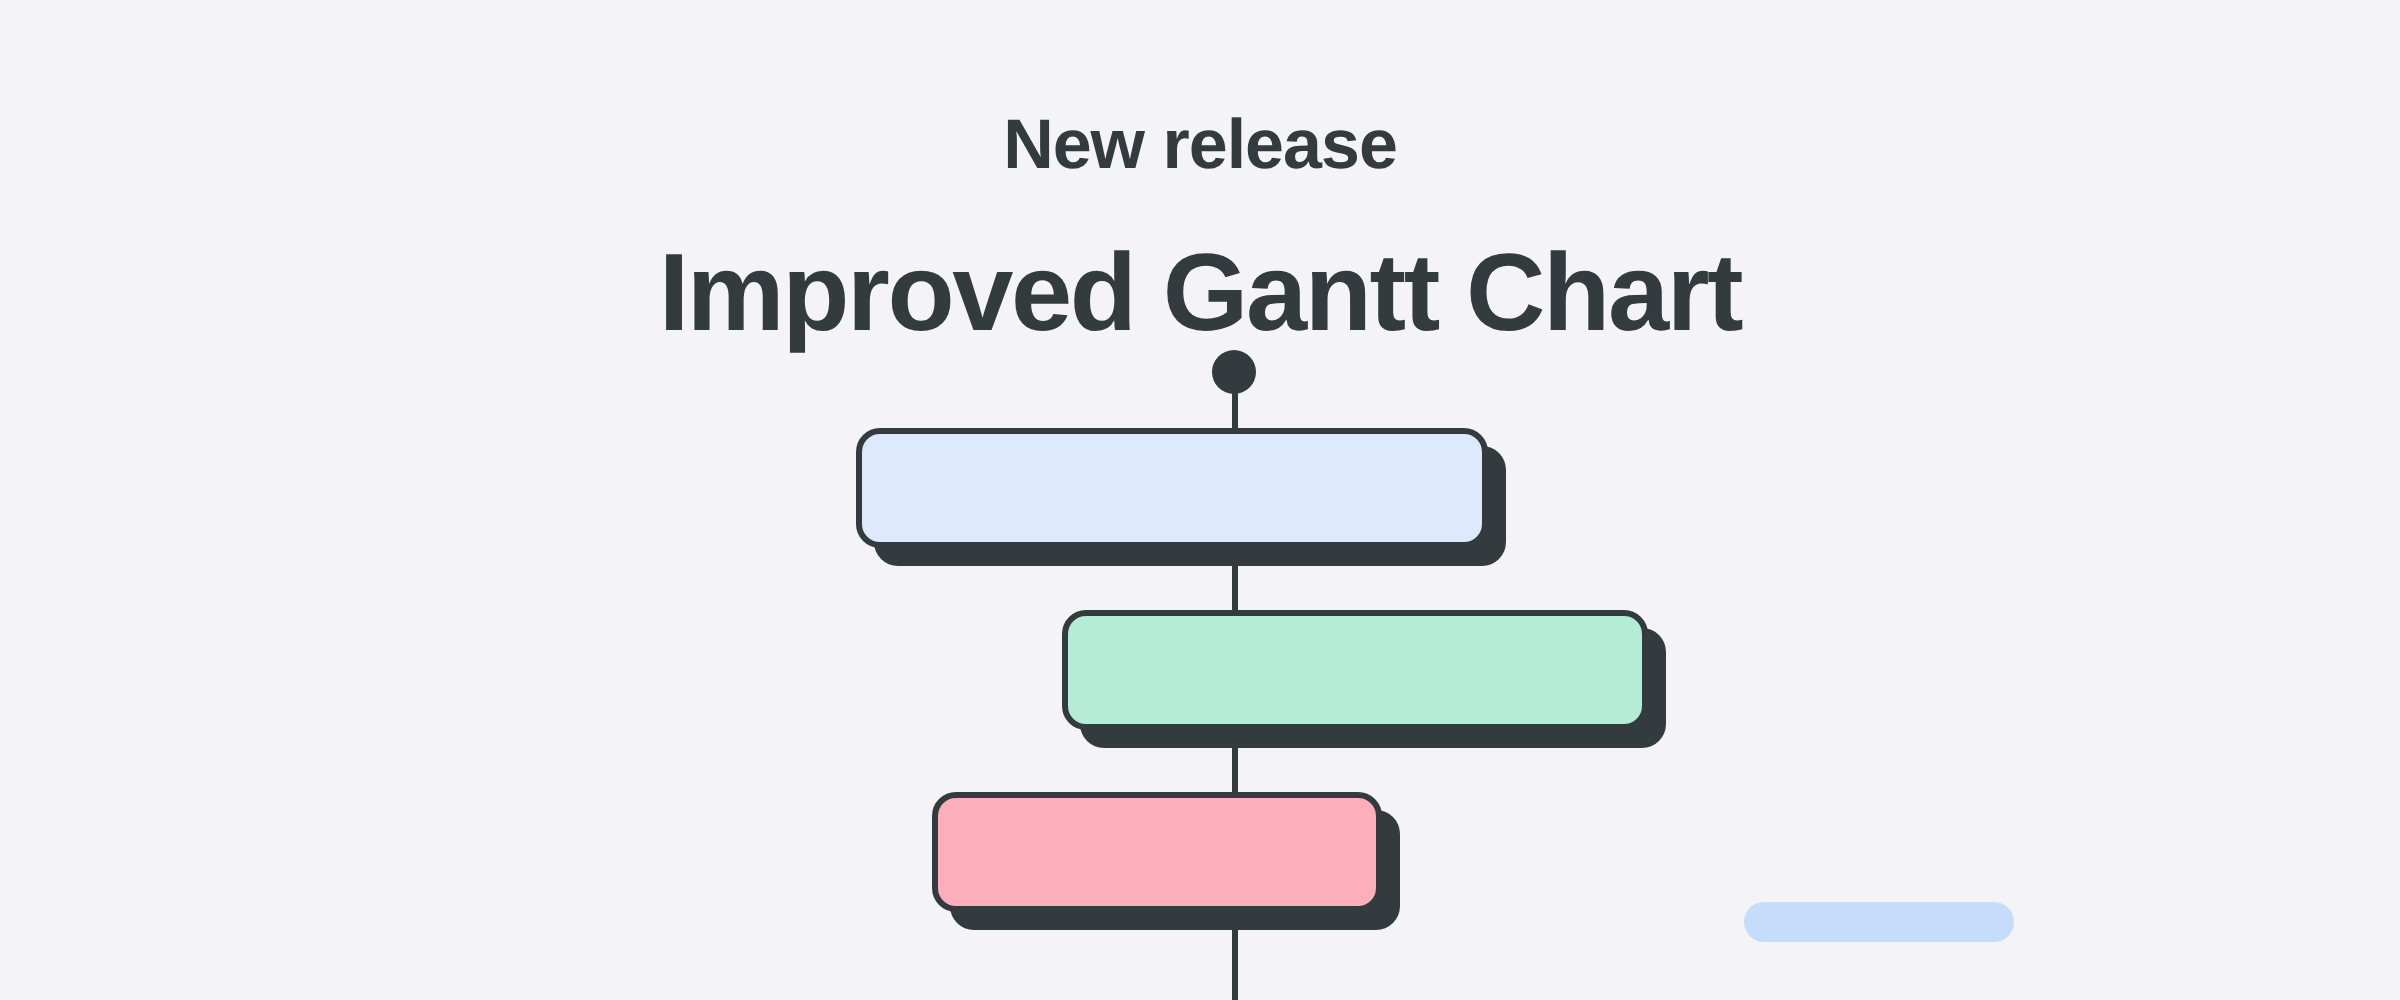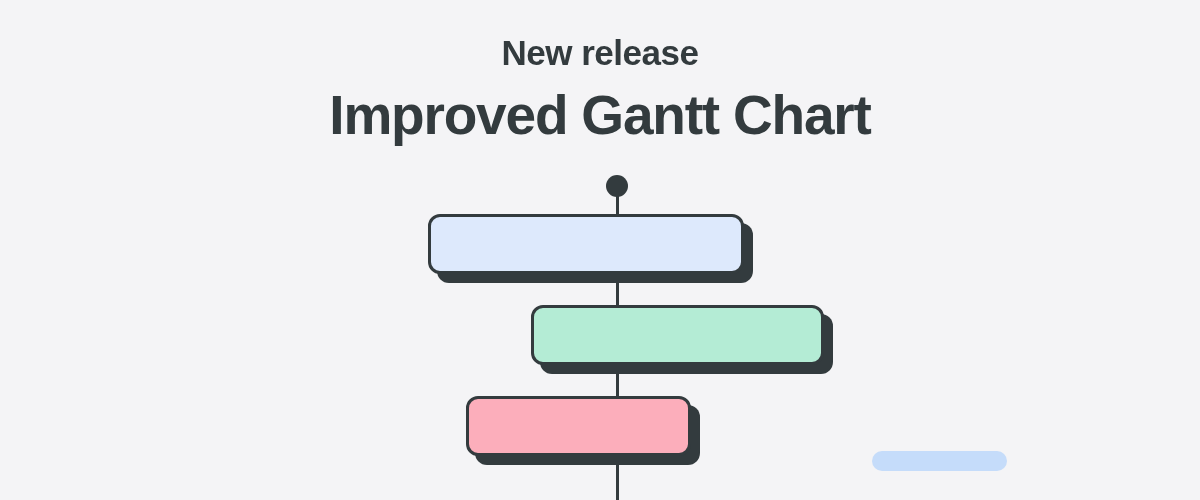"New release" .eyebrow { padding-top: 32px -> 52px }
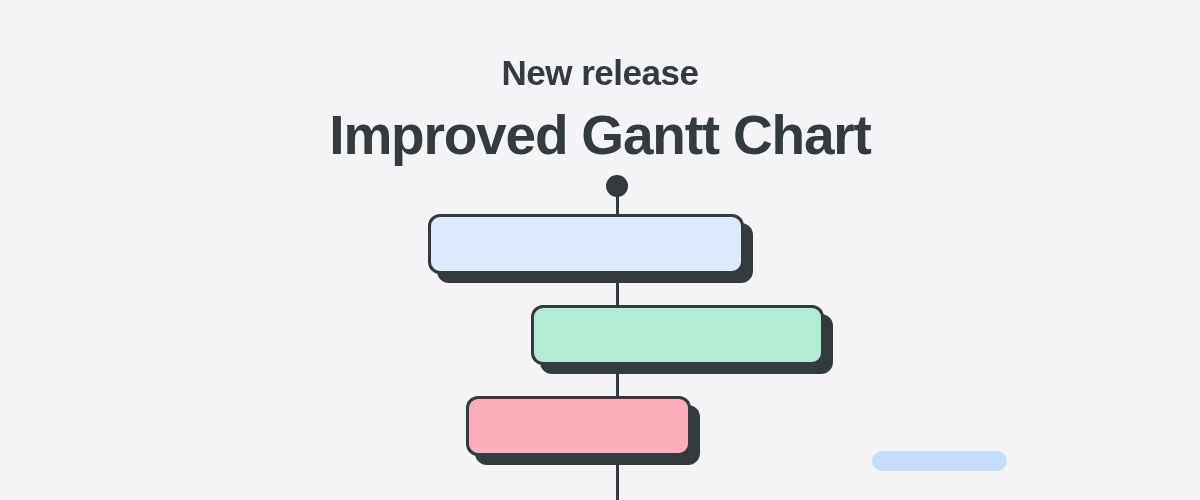"Improved Gantt Chart" .title { margin: 0 -> 11px }
